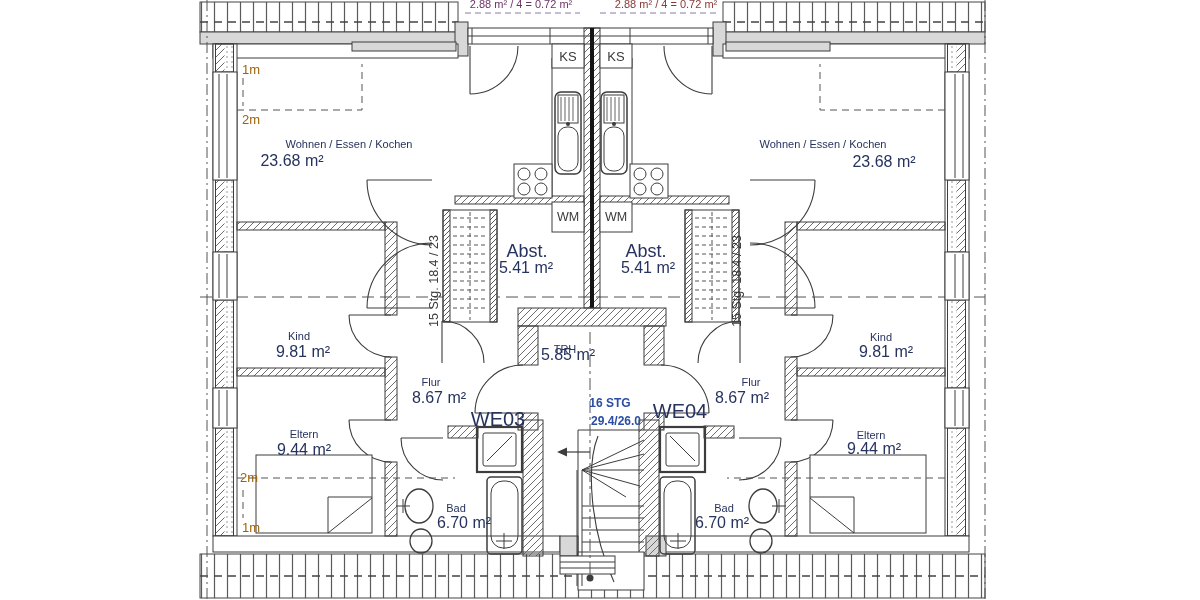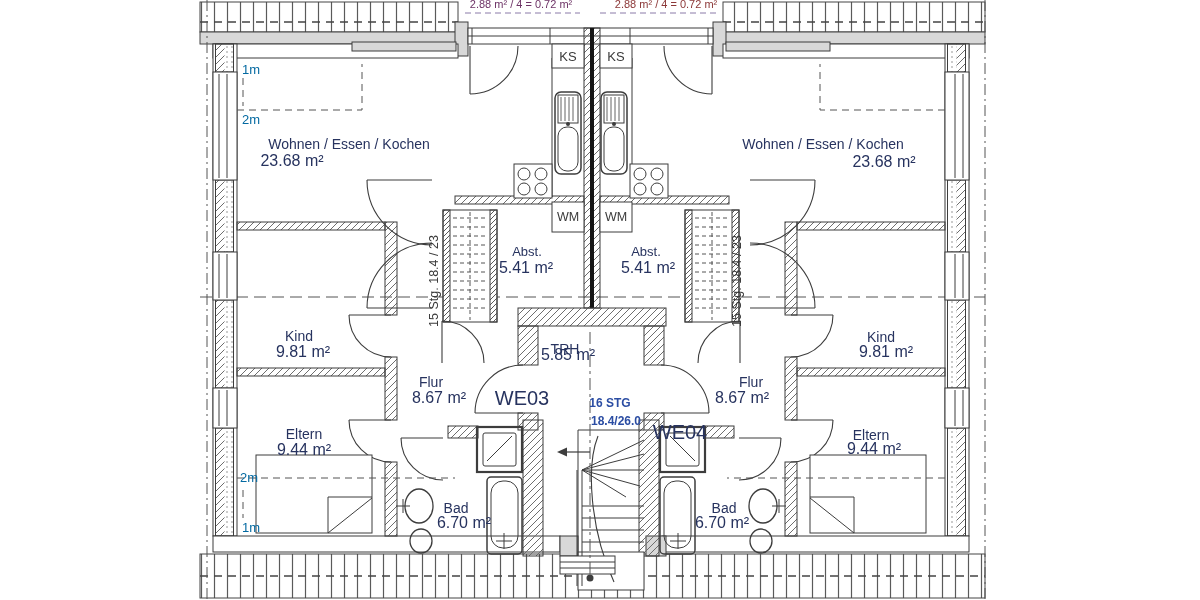"1m" .mark { color: #0369a1 -> #a16207 }
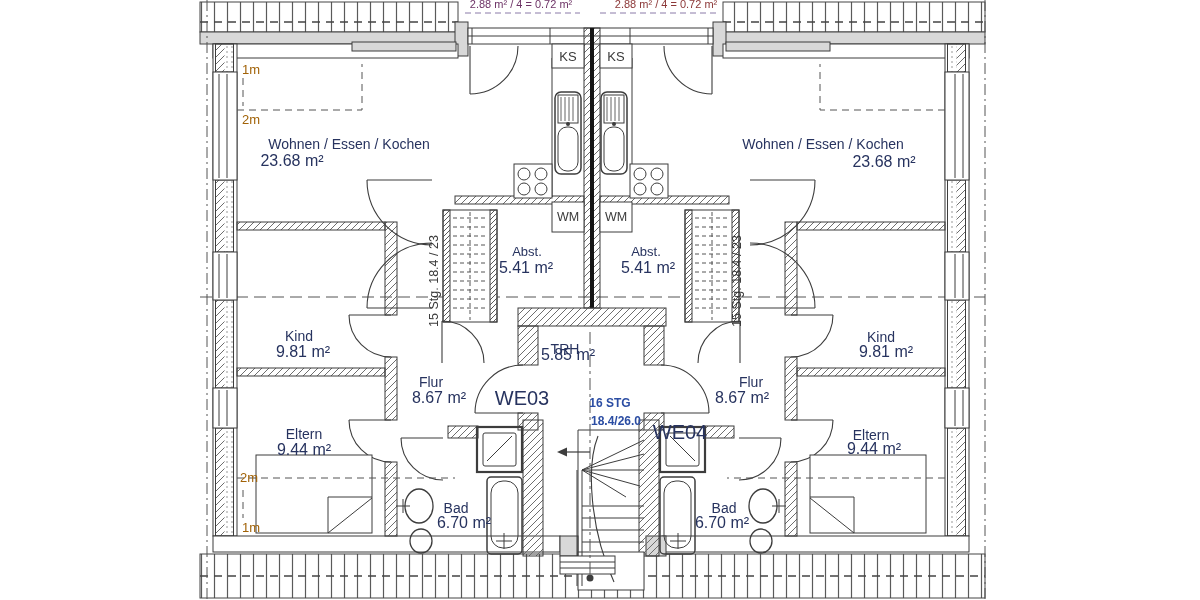"Wohnen / Essen / Kochen" .nm { font-size: 14px -> 11px }
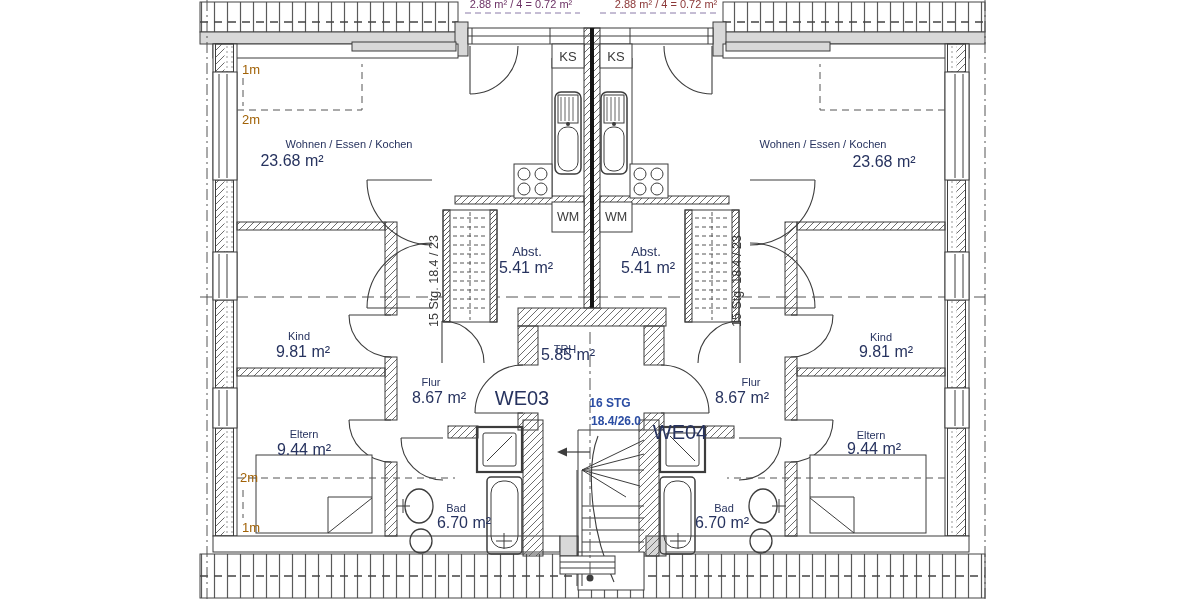"Abst." .nm2 { font-size: 13px -> 18px }
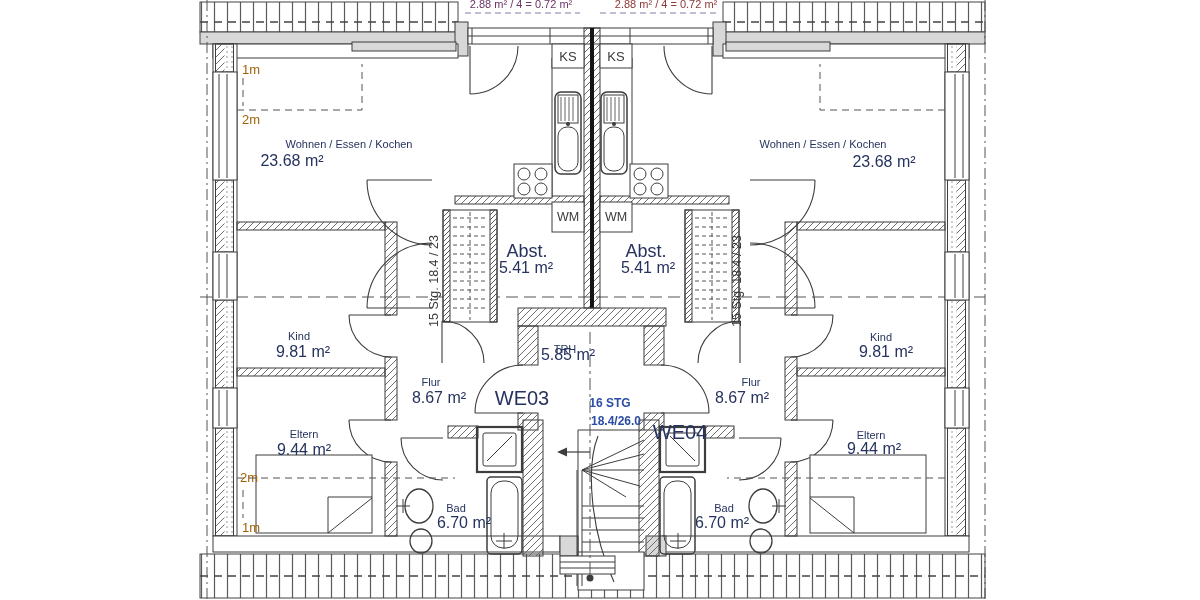"WE03" div.lbl { margin-left: 24px -> none; top: 398px -> 419px }
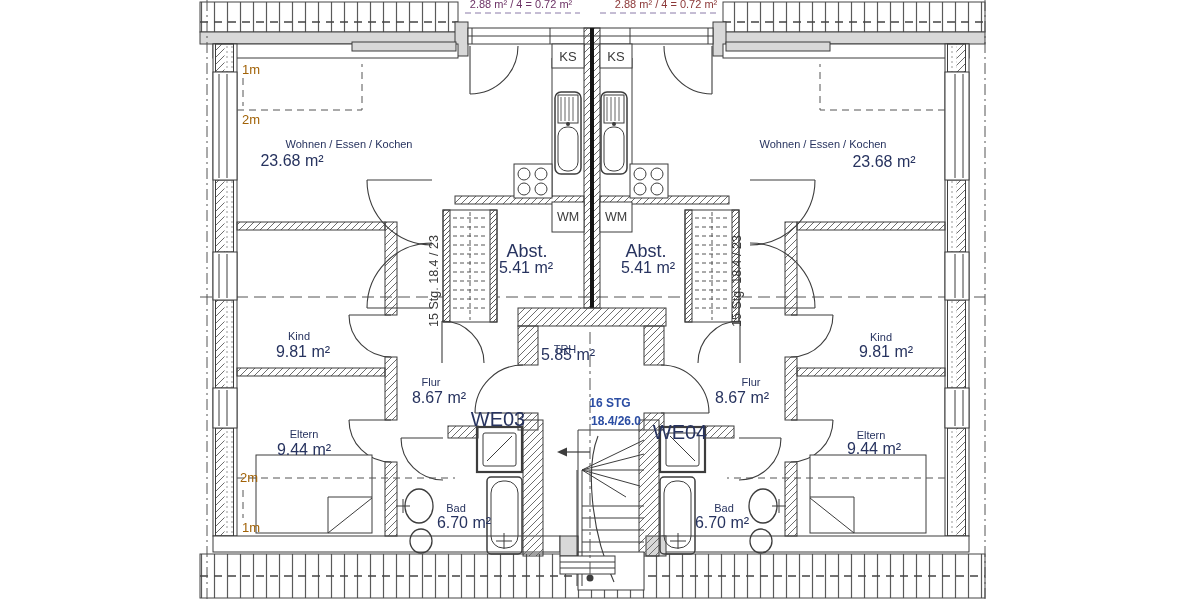"18.4/26.0" div.lbl { text: 18.4/26.0 -> 29.4/26.0 }
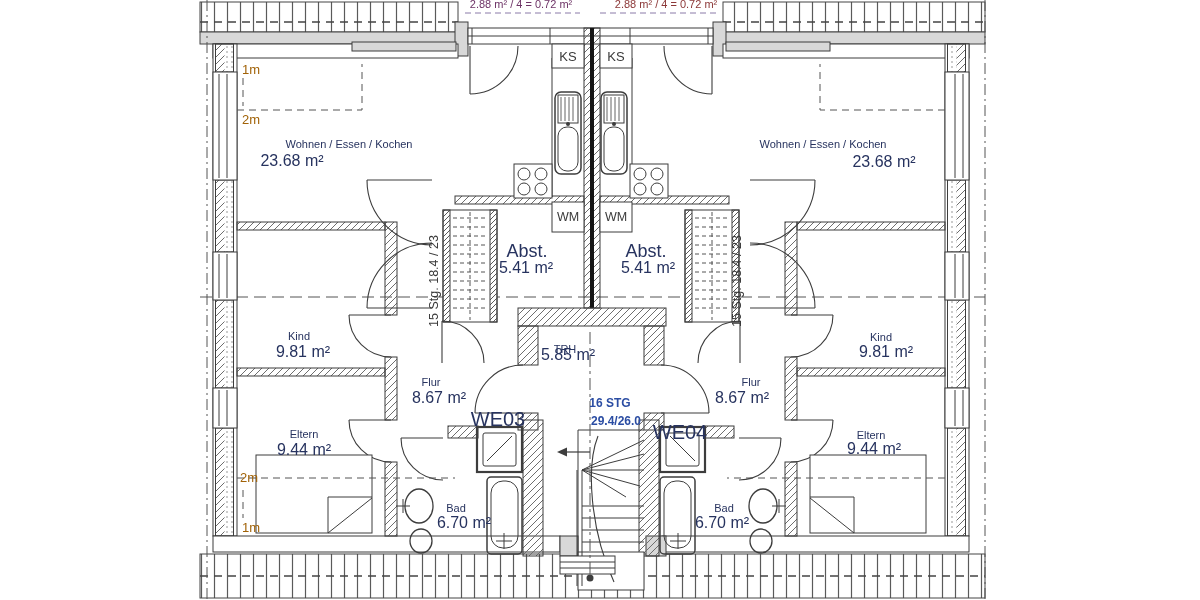"WE04" div.lbl { top: 432px -> 411px }
